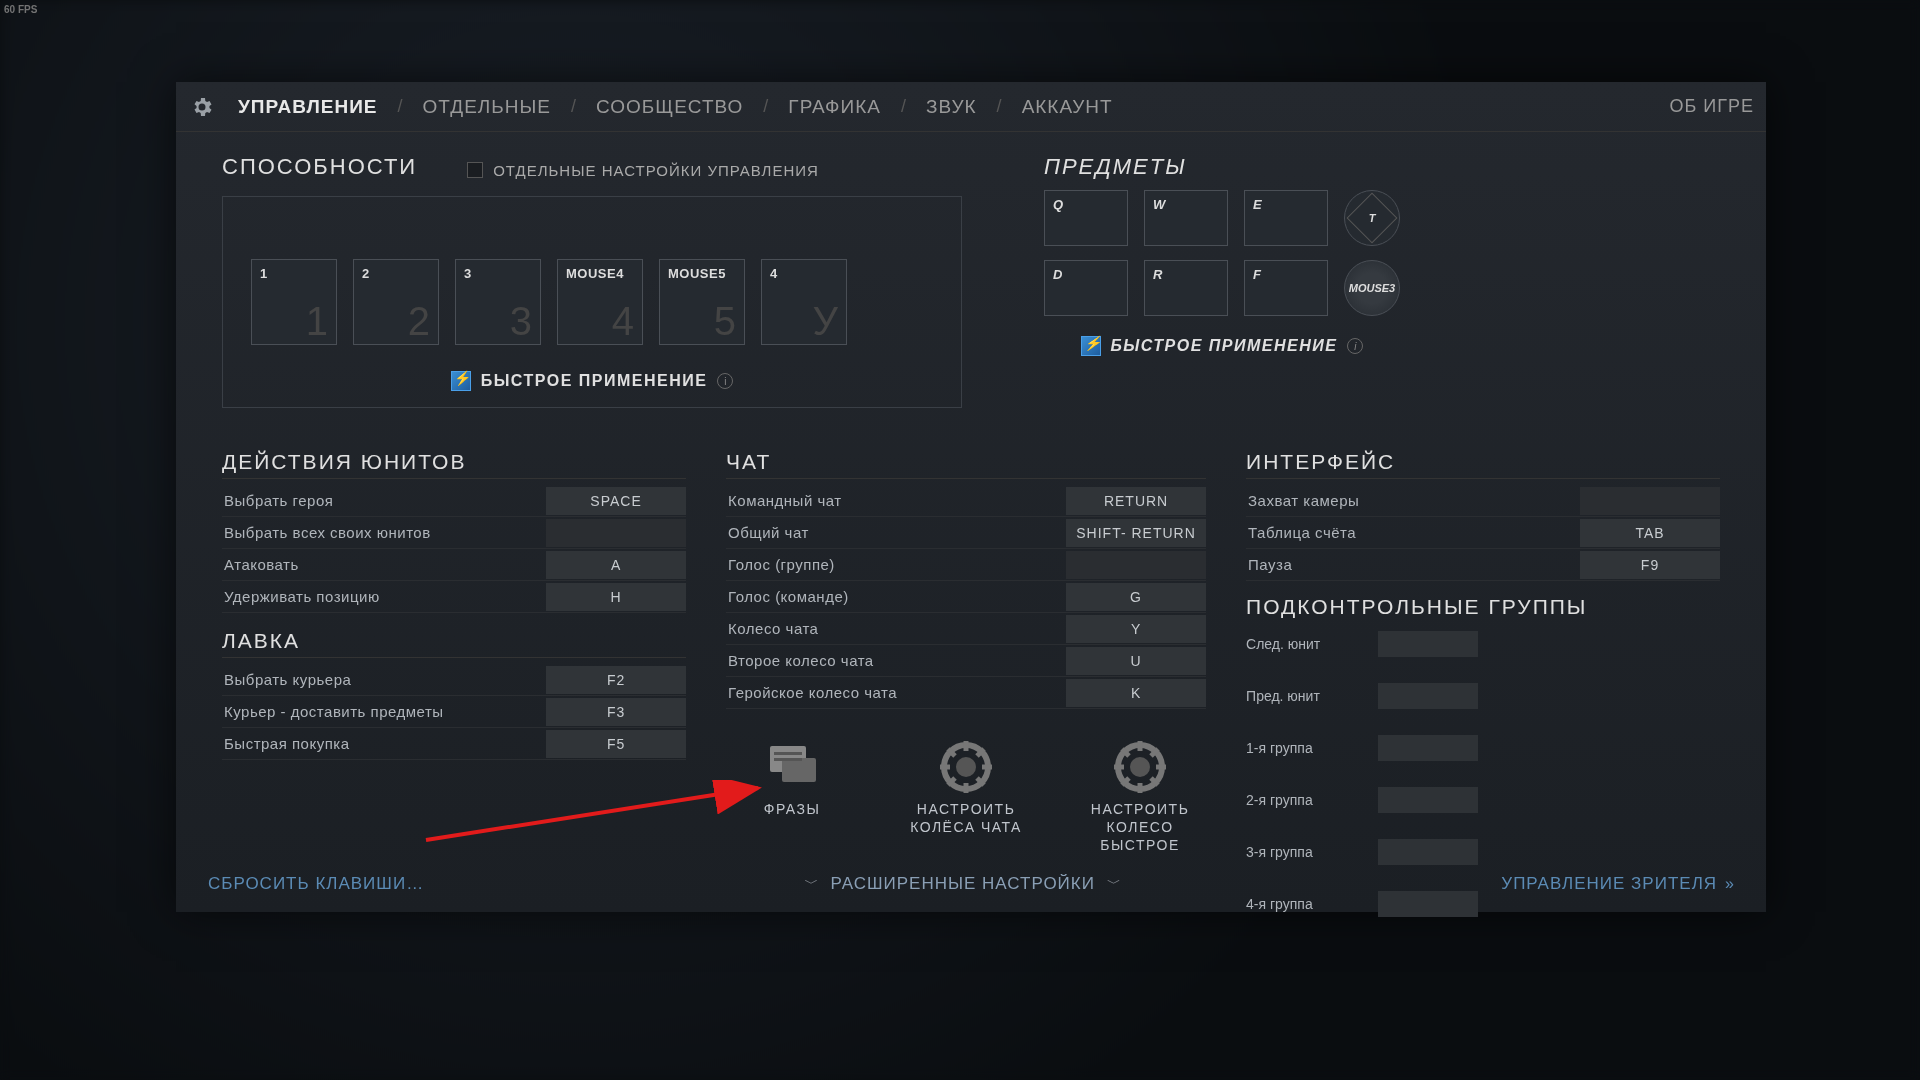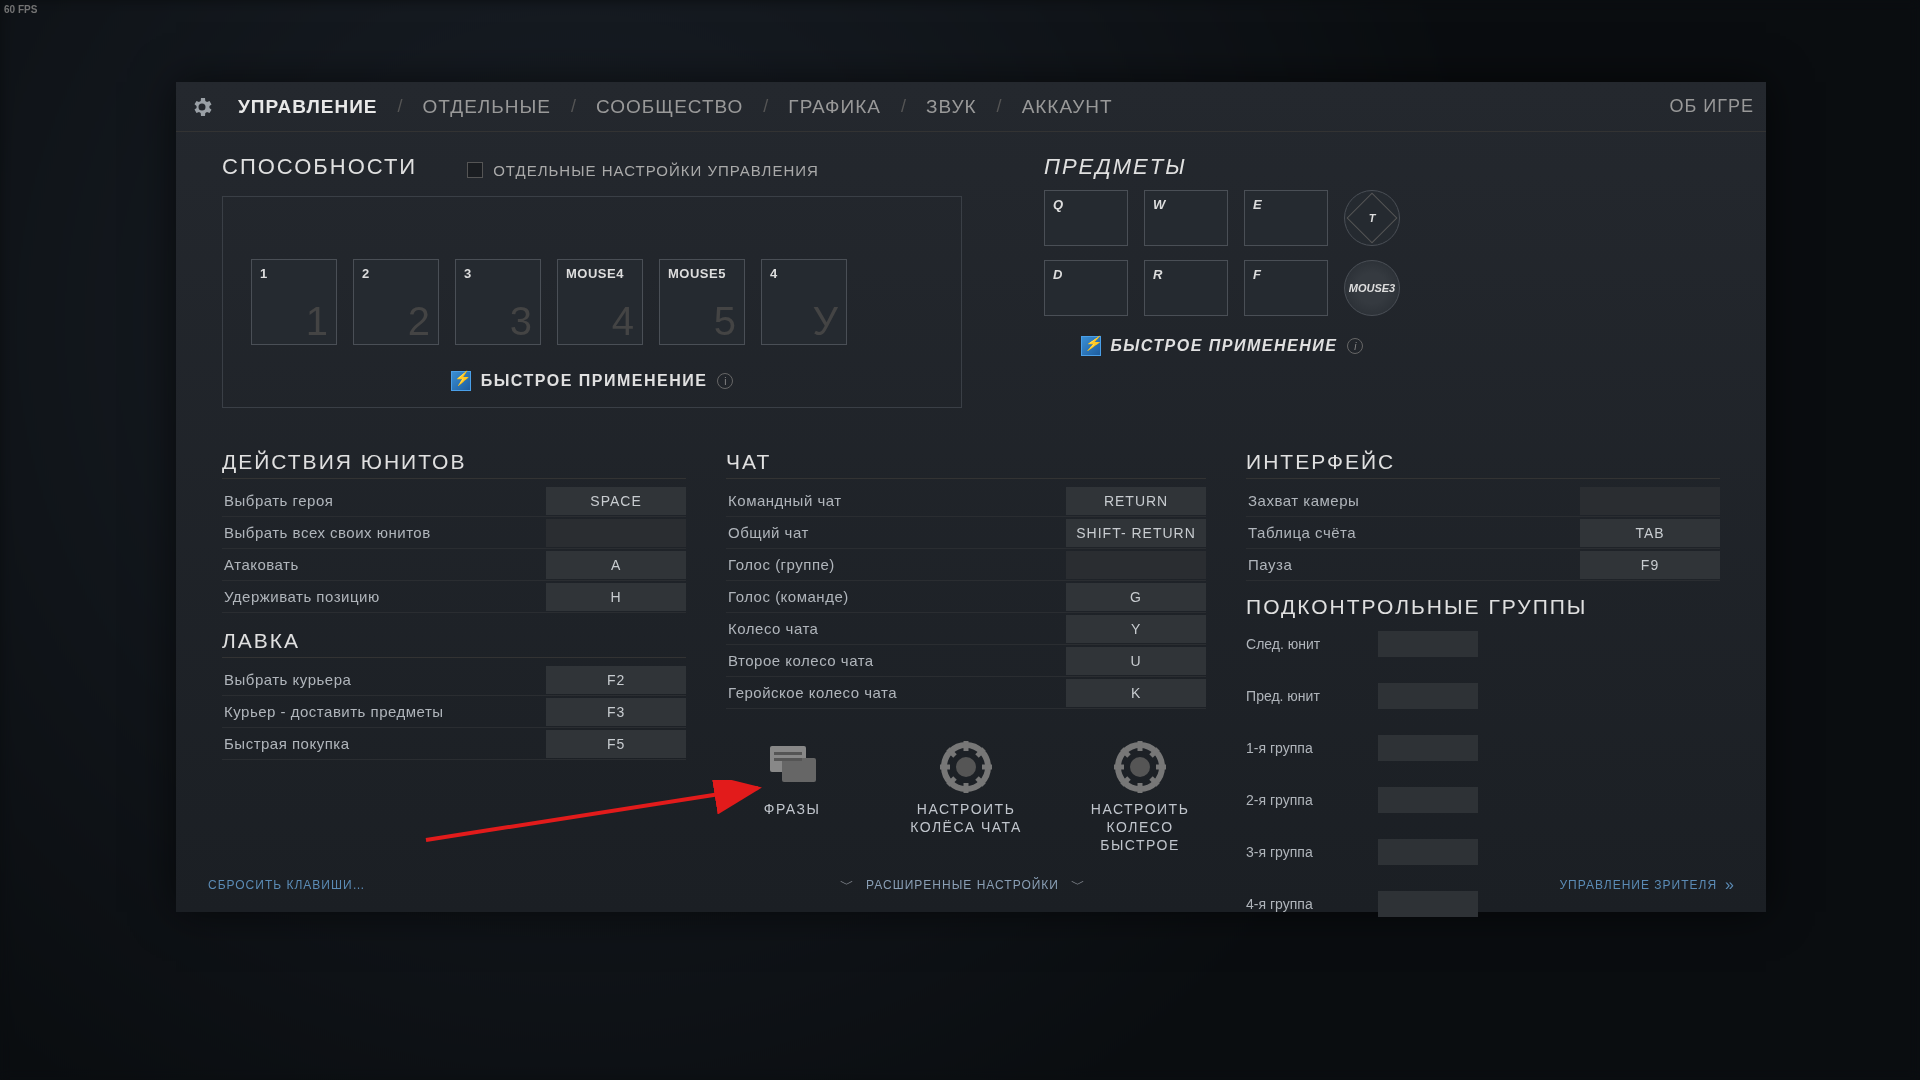"СБРОСИТЬ КЛАВИШИ…" .ftxt { font-size: 12px -> 17px }
